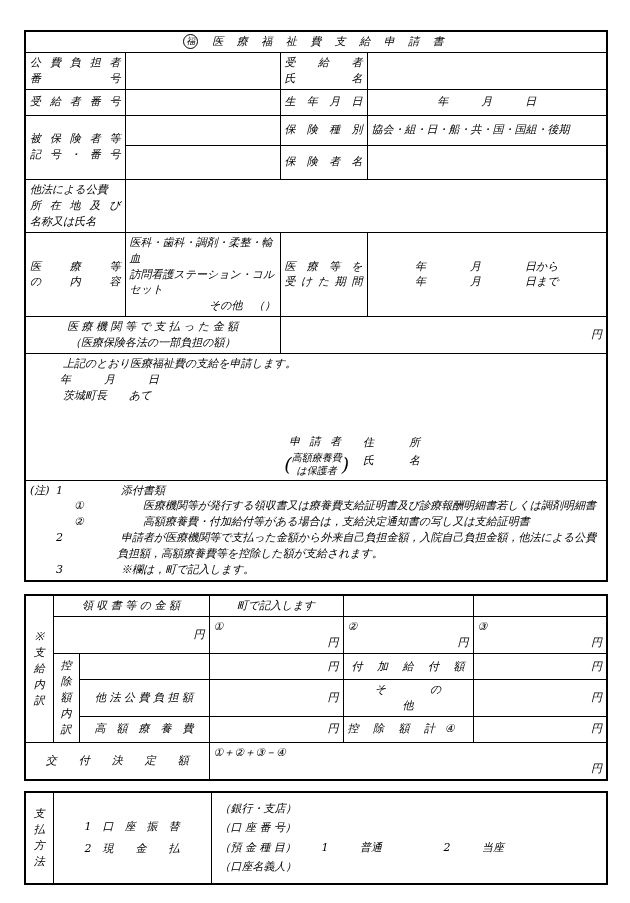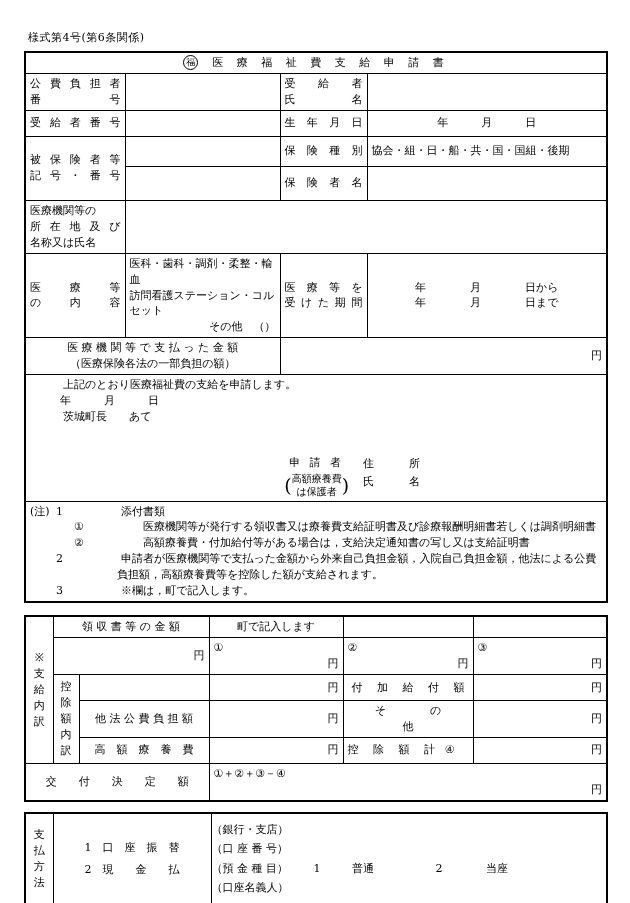"様式第4号(第6条関係)" div.form-id { html: <div>様式第4号(第6条関係)</div> -> none }
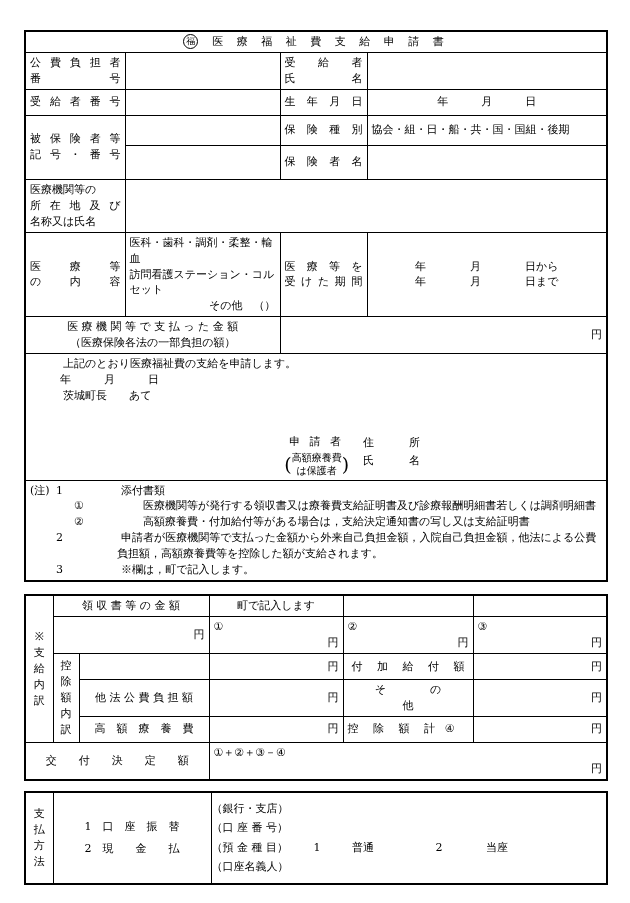"福 医 療 福 祉" table.frm td { font-style: none -> italic }
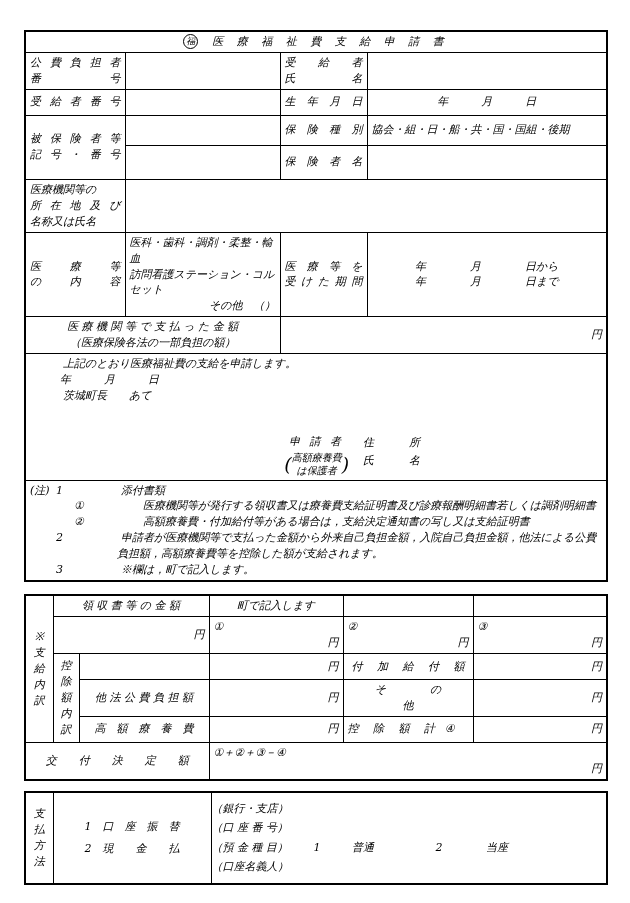"医療機関等の" div { text: 医療機関等の -> 他法による公費 }
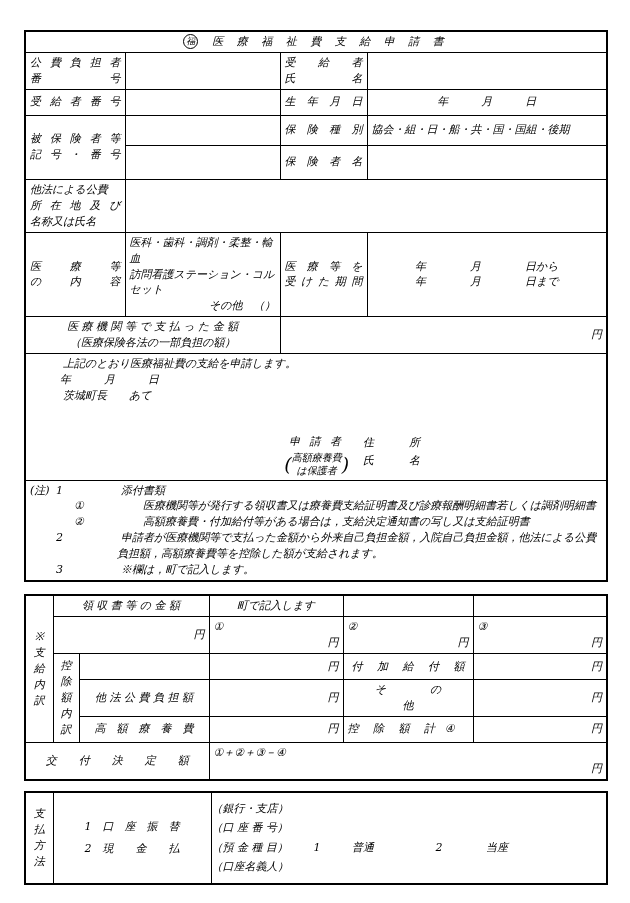"（銀行・支店）" td { padding: 6px 0 -> 6px 8px }
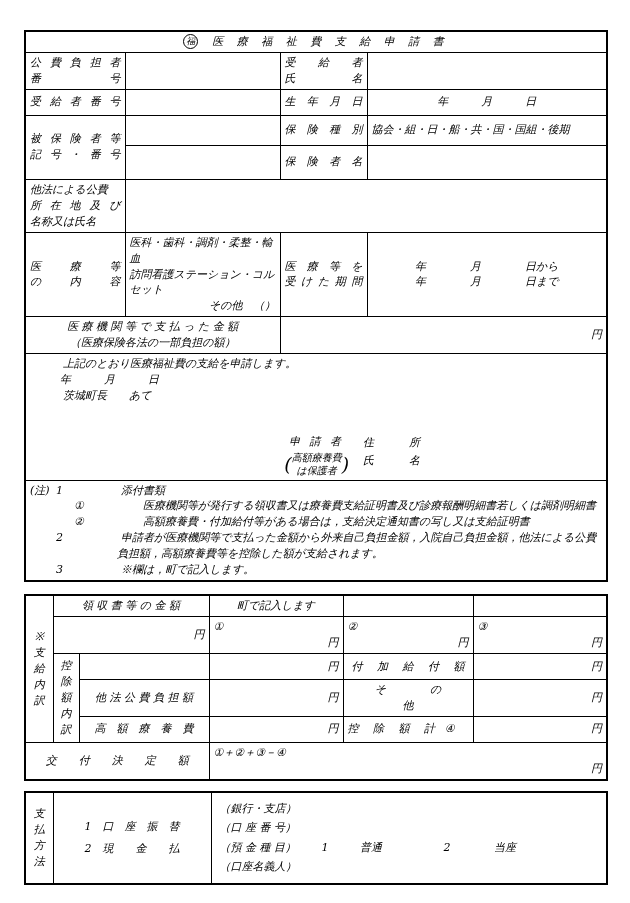"当座" span { margin-left: 40px -> 28px }
